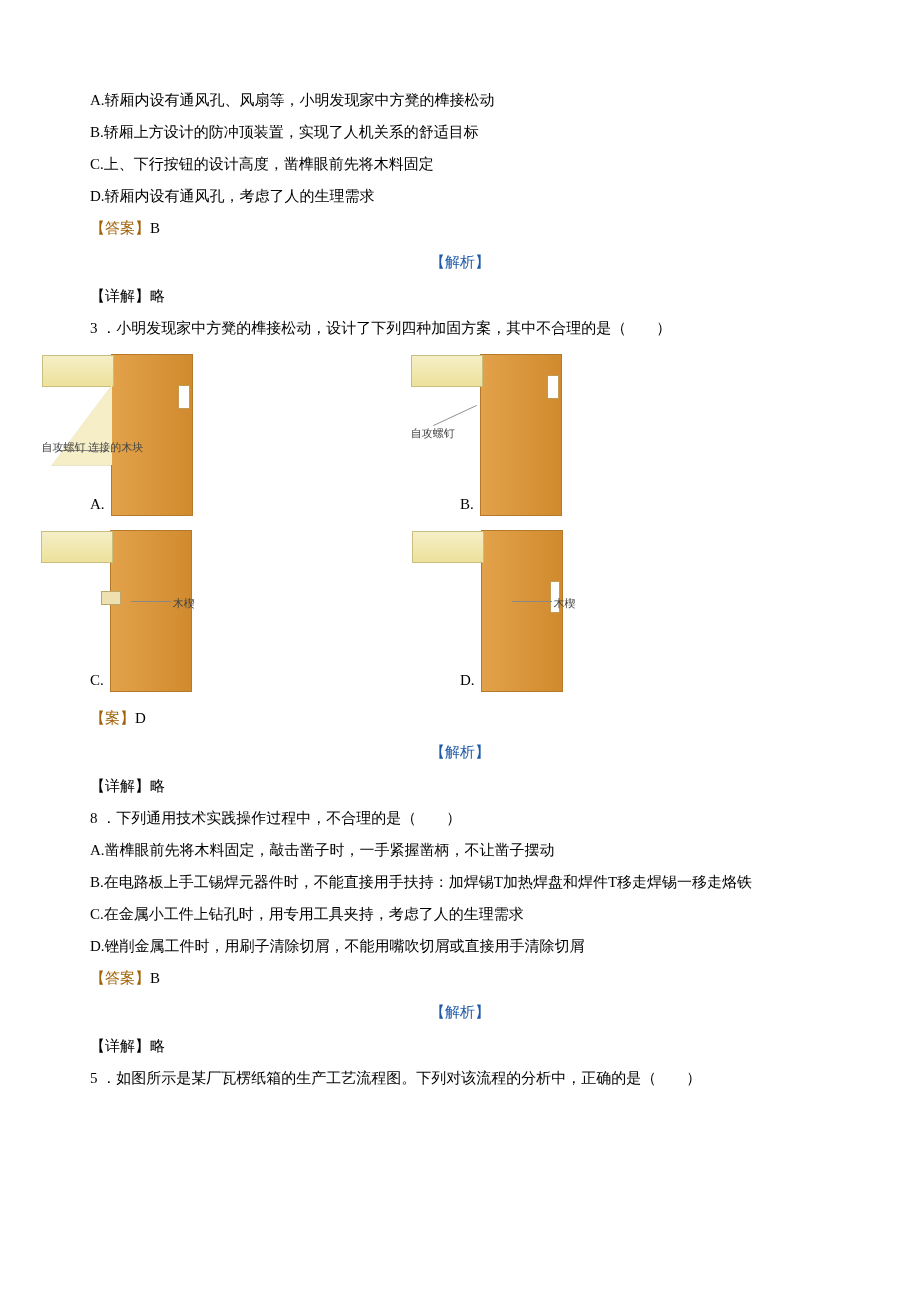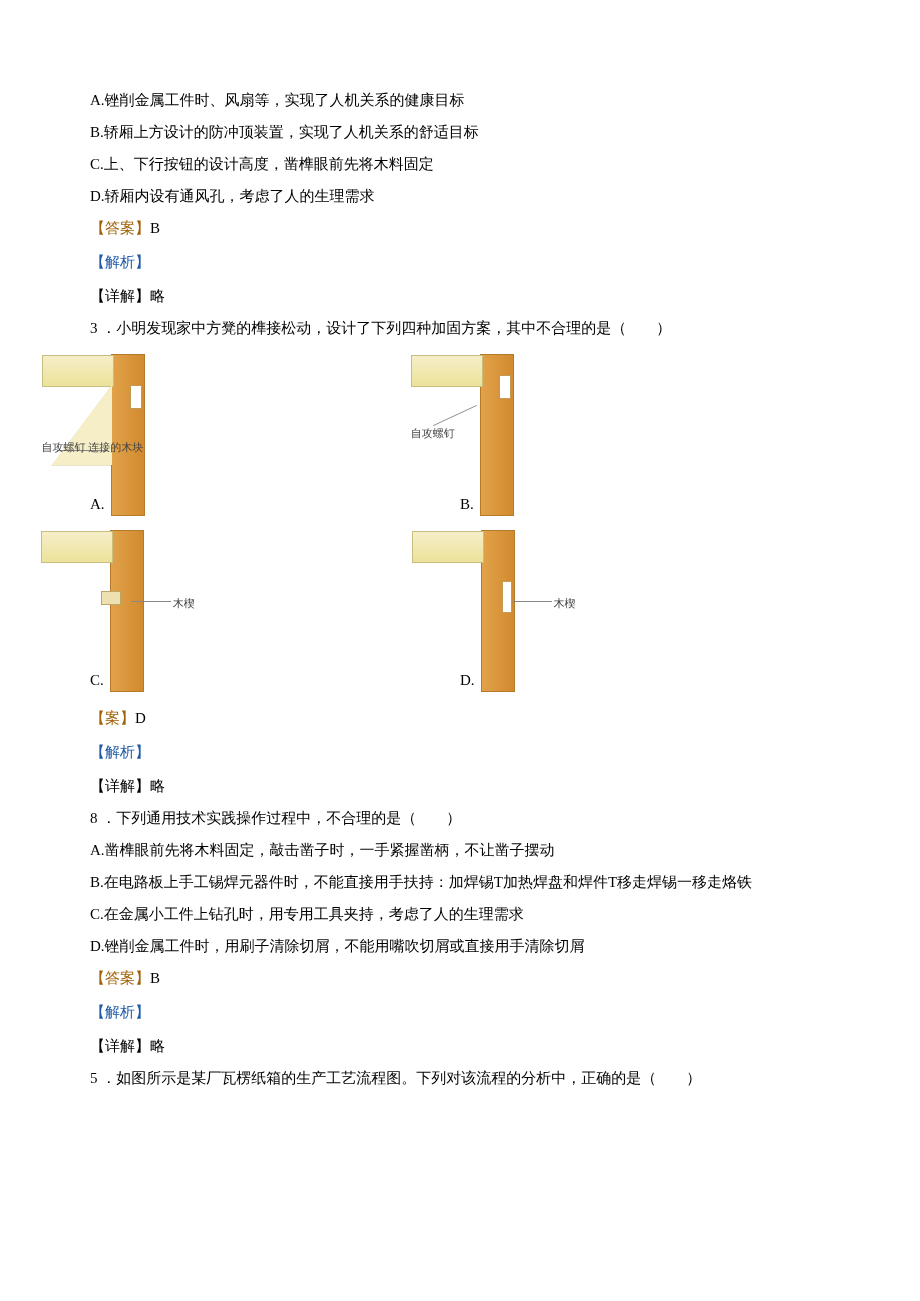"A.锉削金属工件时、风扇等，实现了人机关系的健康目标" p { text: A.锉削金属工件时、风扇等，实现了人机关系的健康目标 -> A.轿厢内设有通风孔、风扇等，小明发现家中方凳的榫接松动 }
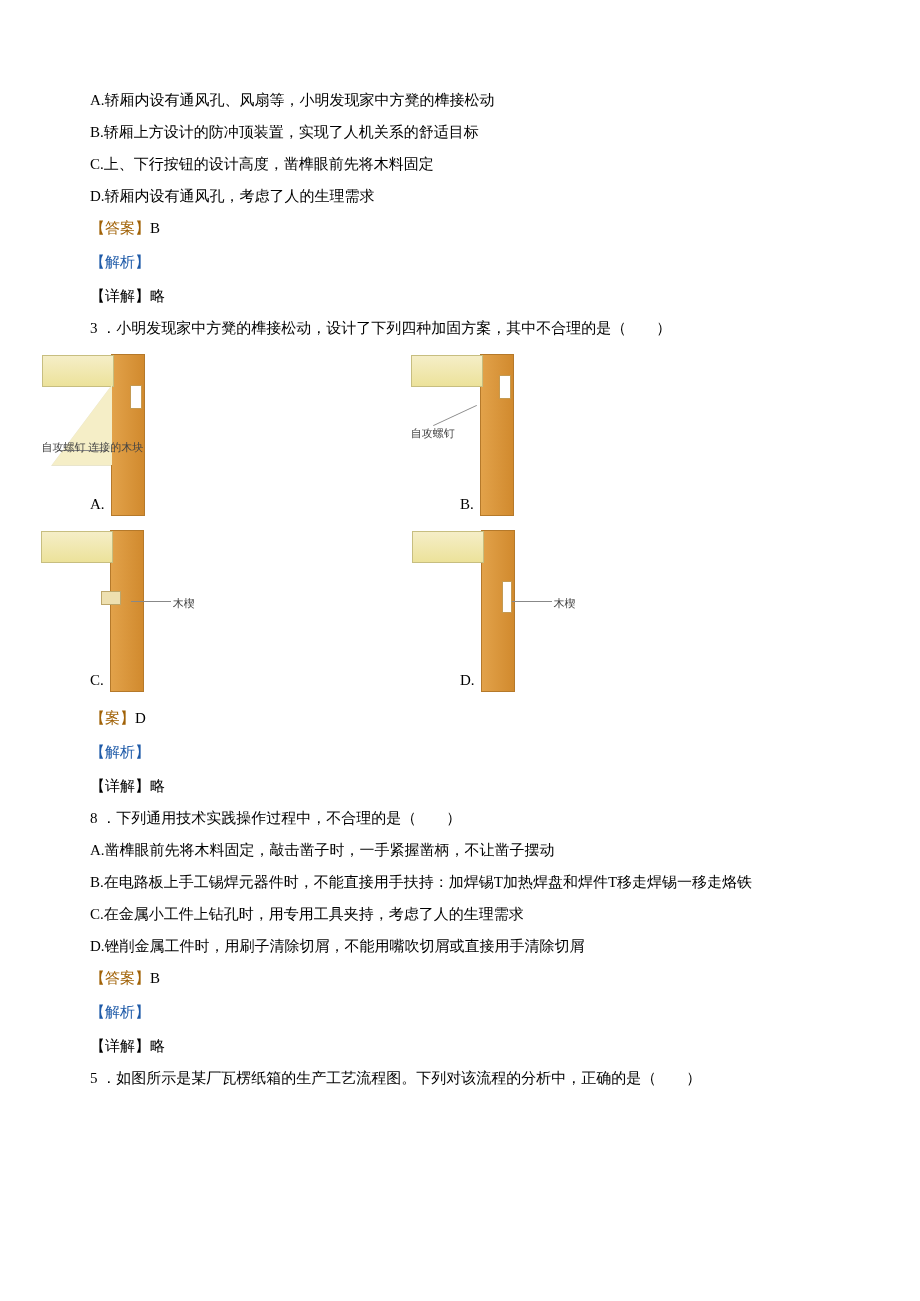"【解析】" .analysis { text-align: none -> center }
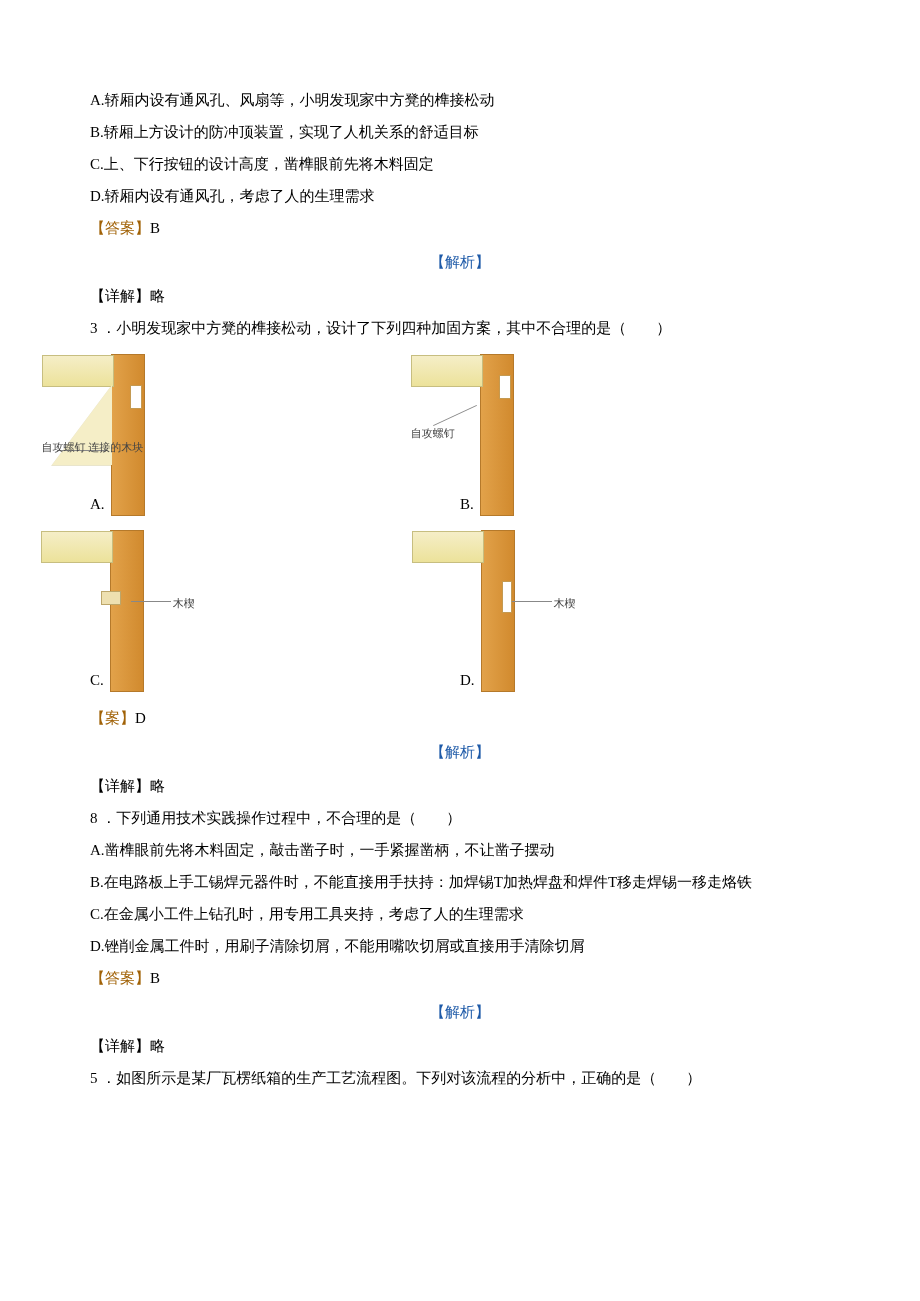"自攻螺钉" .bar-v { padding-left: none -> 48px }
